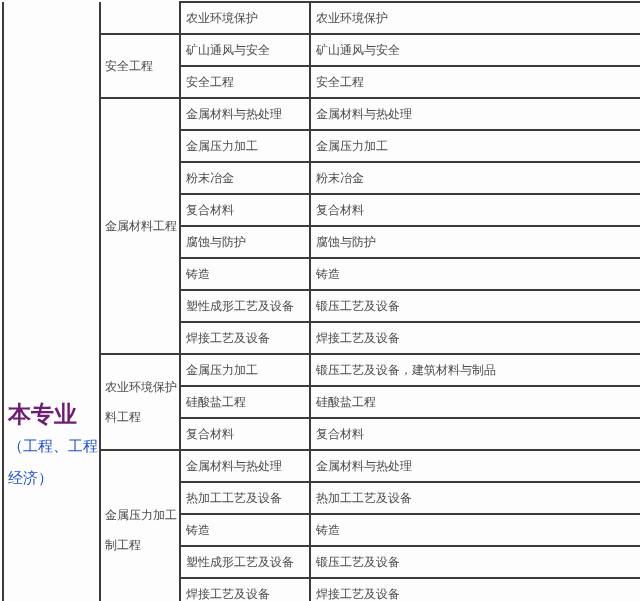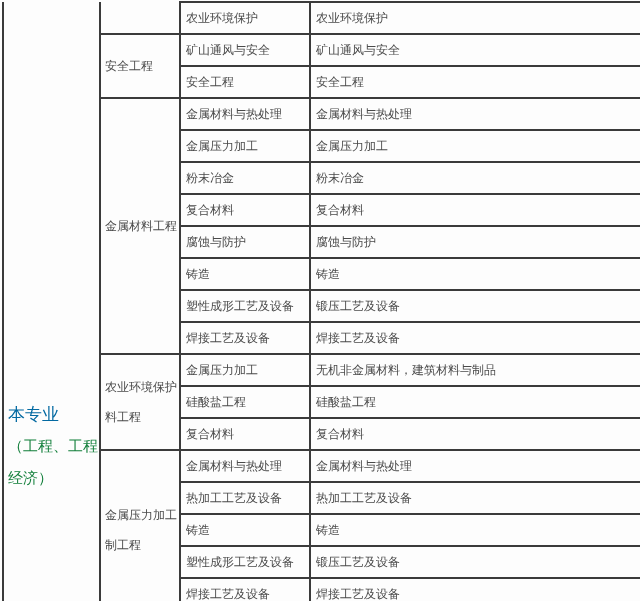"无机非金属材料，建筑材料与制品" td.match { text: 无机非金属材料 -> 锻压工艺及设备 }
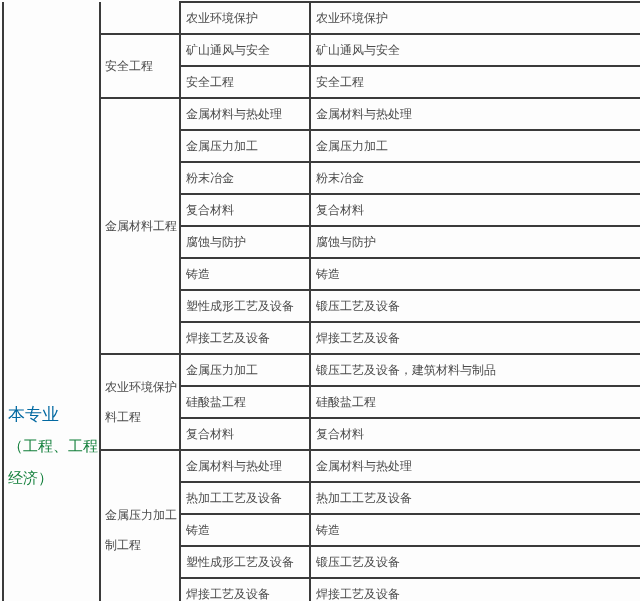"本专业" .c1-title { color: #0369a1 -> #701a75; font-size: 17px -> 23px; font-weight: normal -> bold }
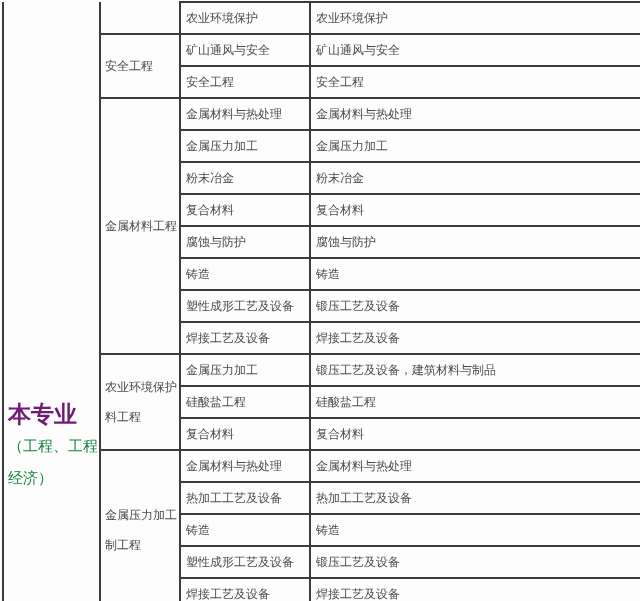"（工程、工程" .c1-sub { color: #15803d -> #1d4ed8 }
